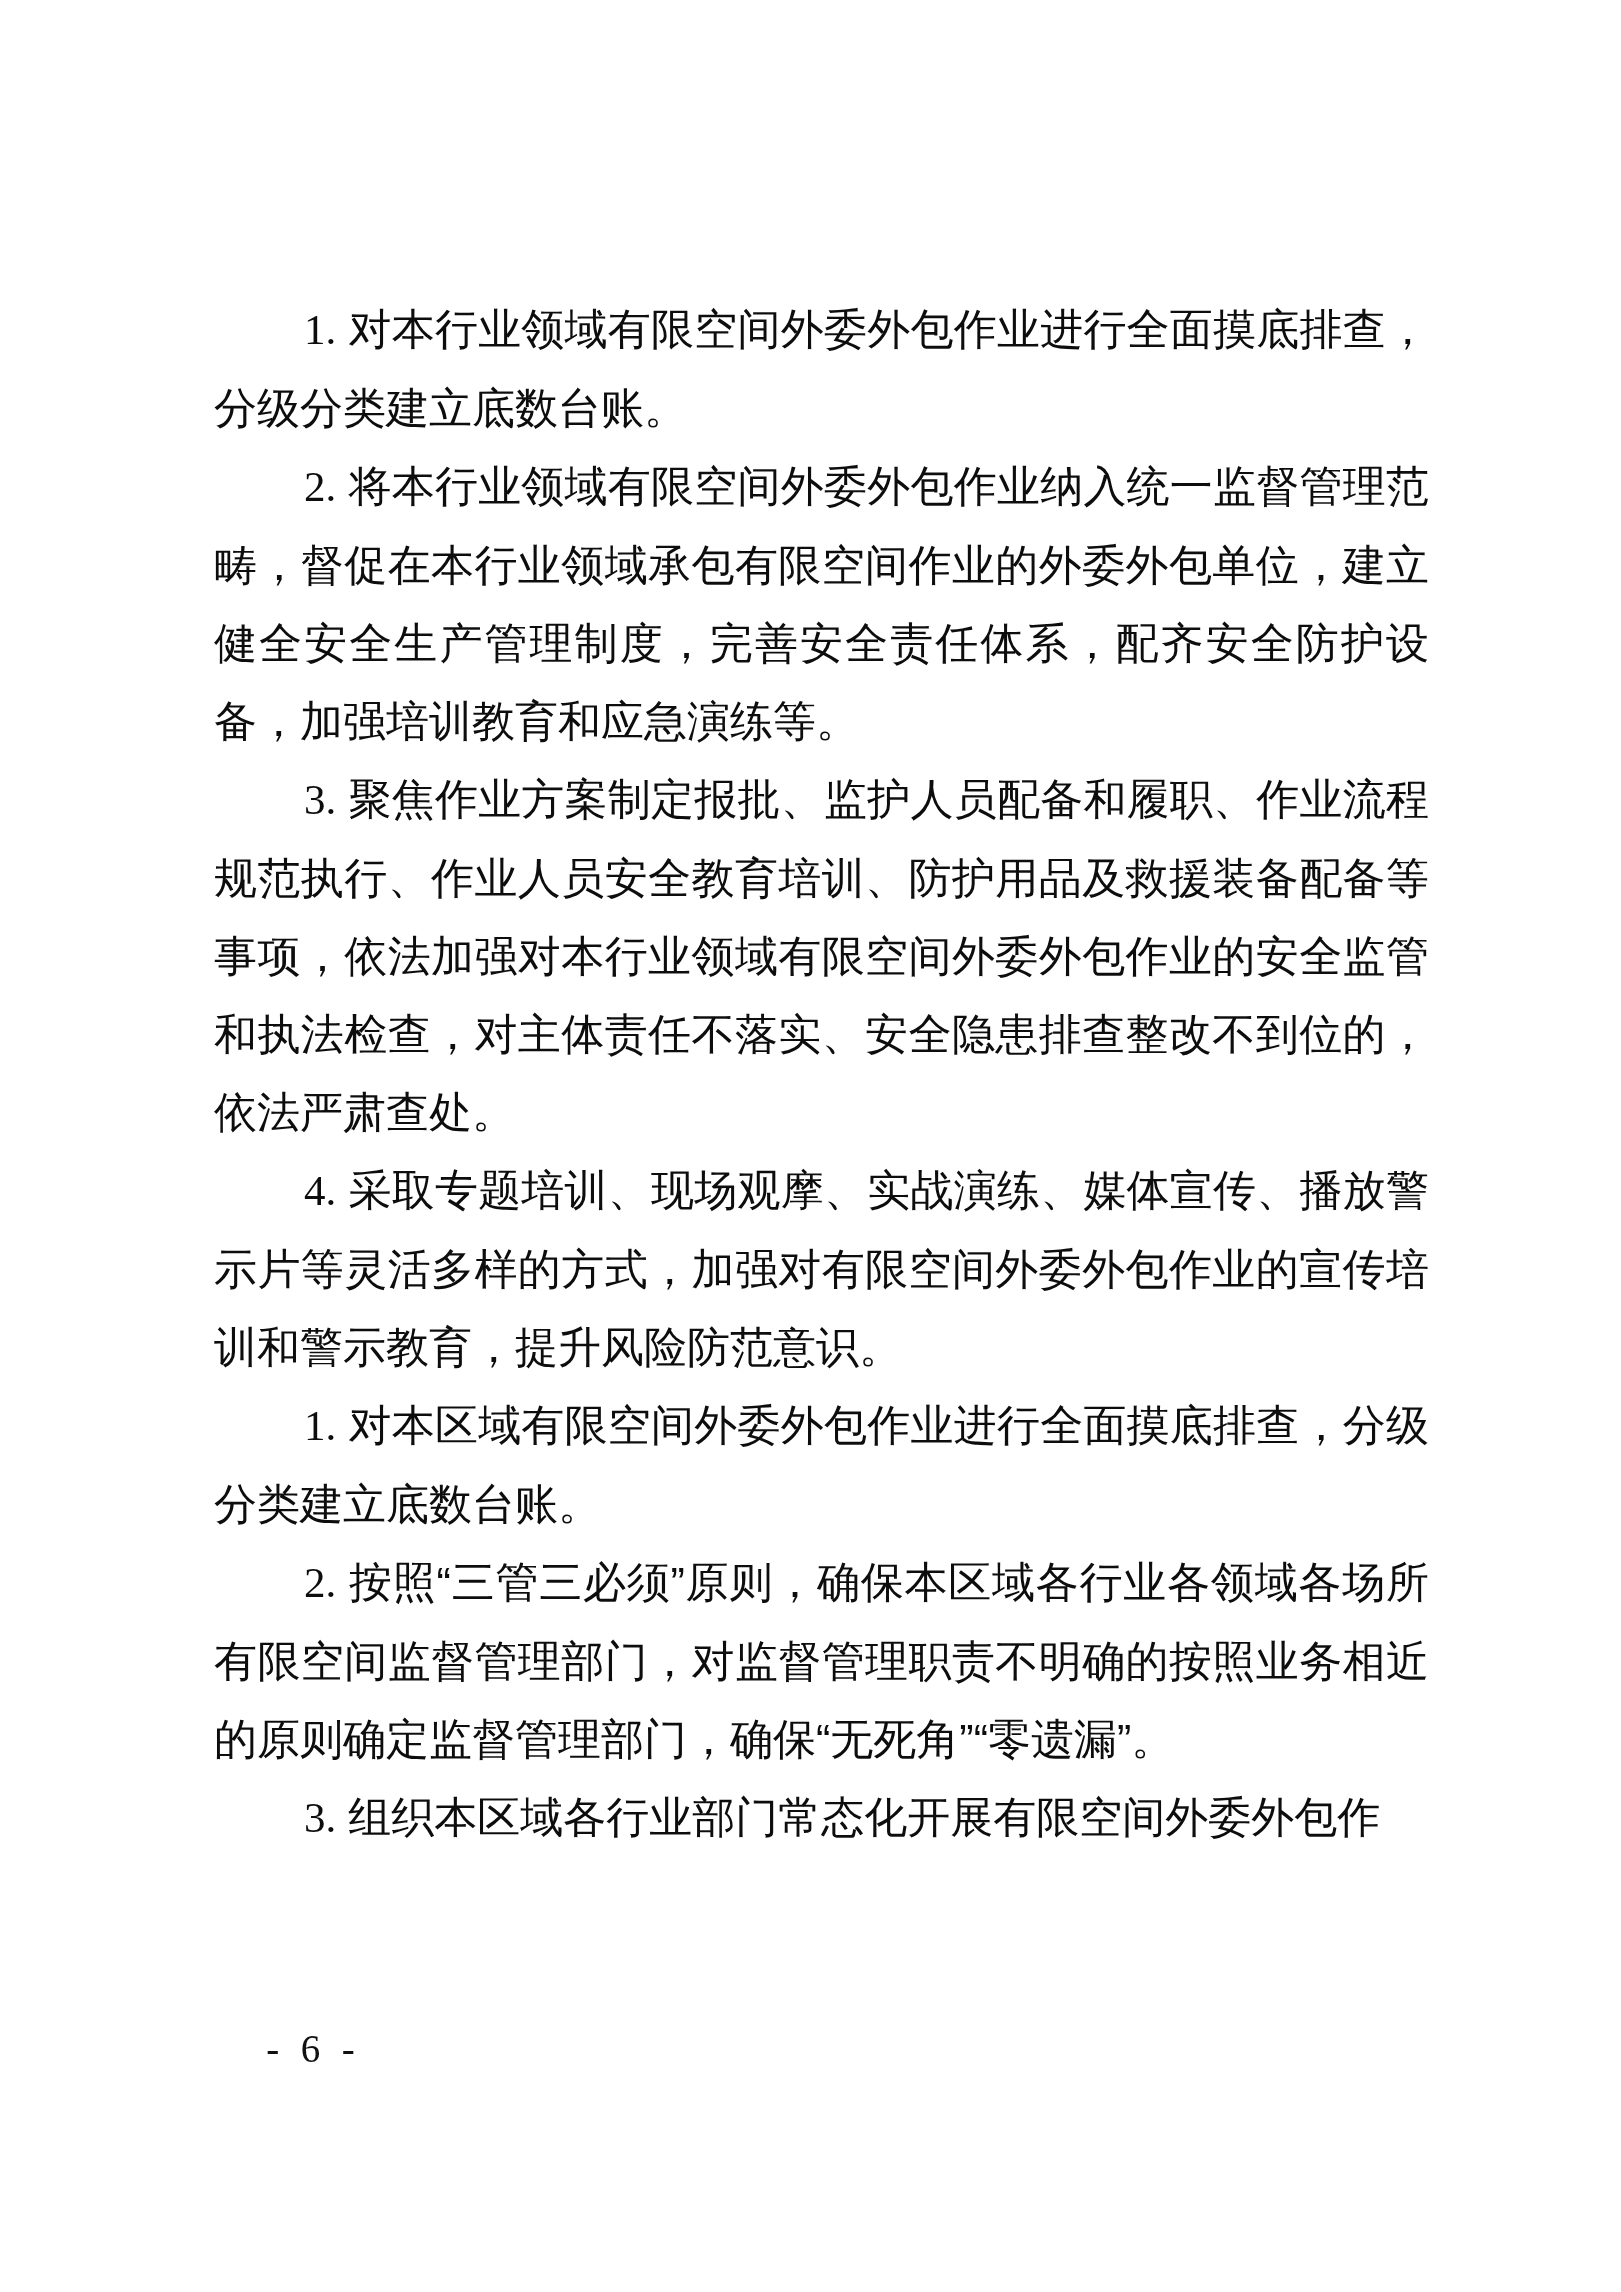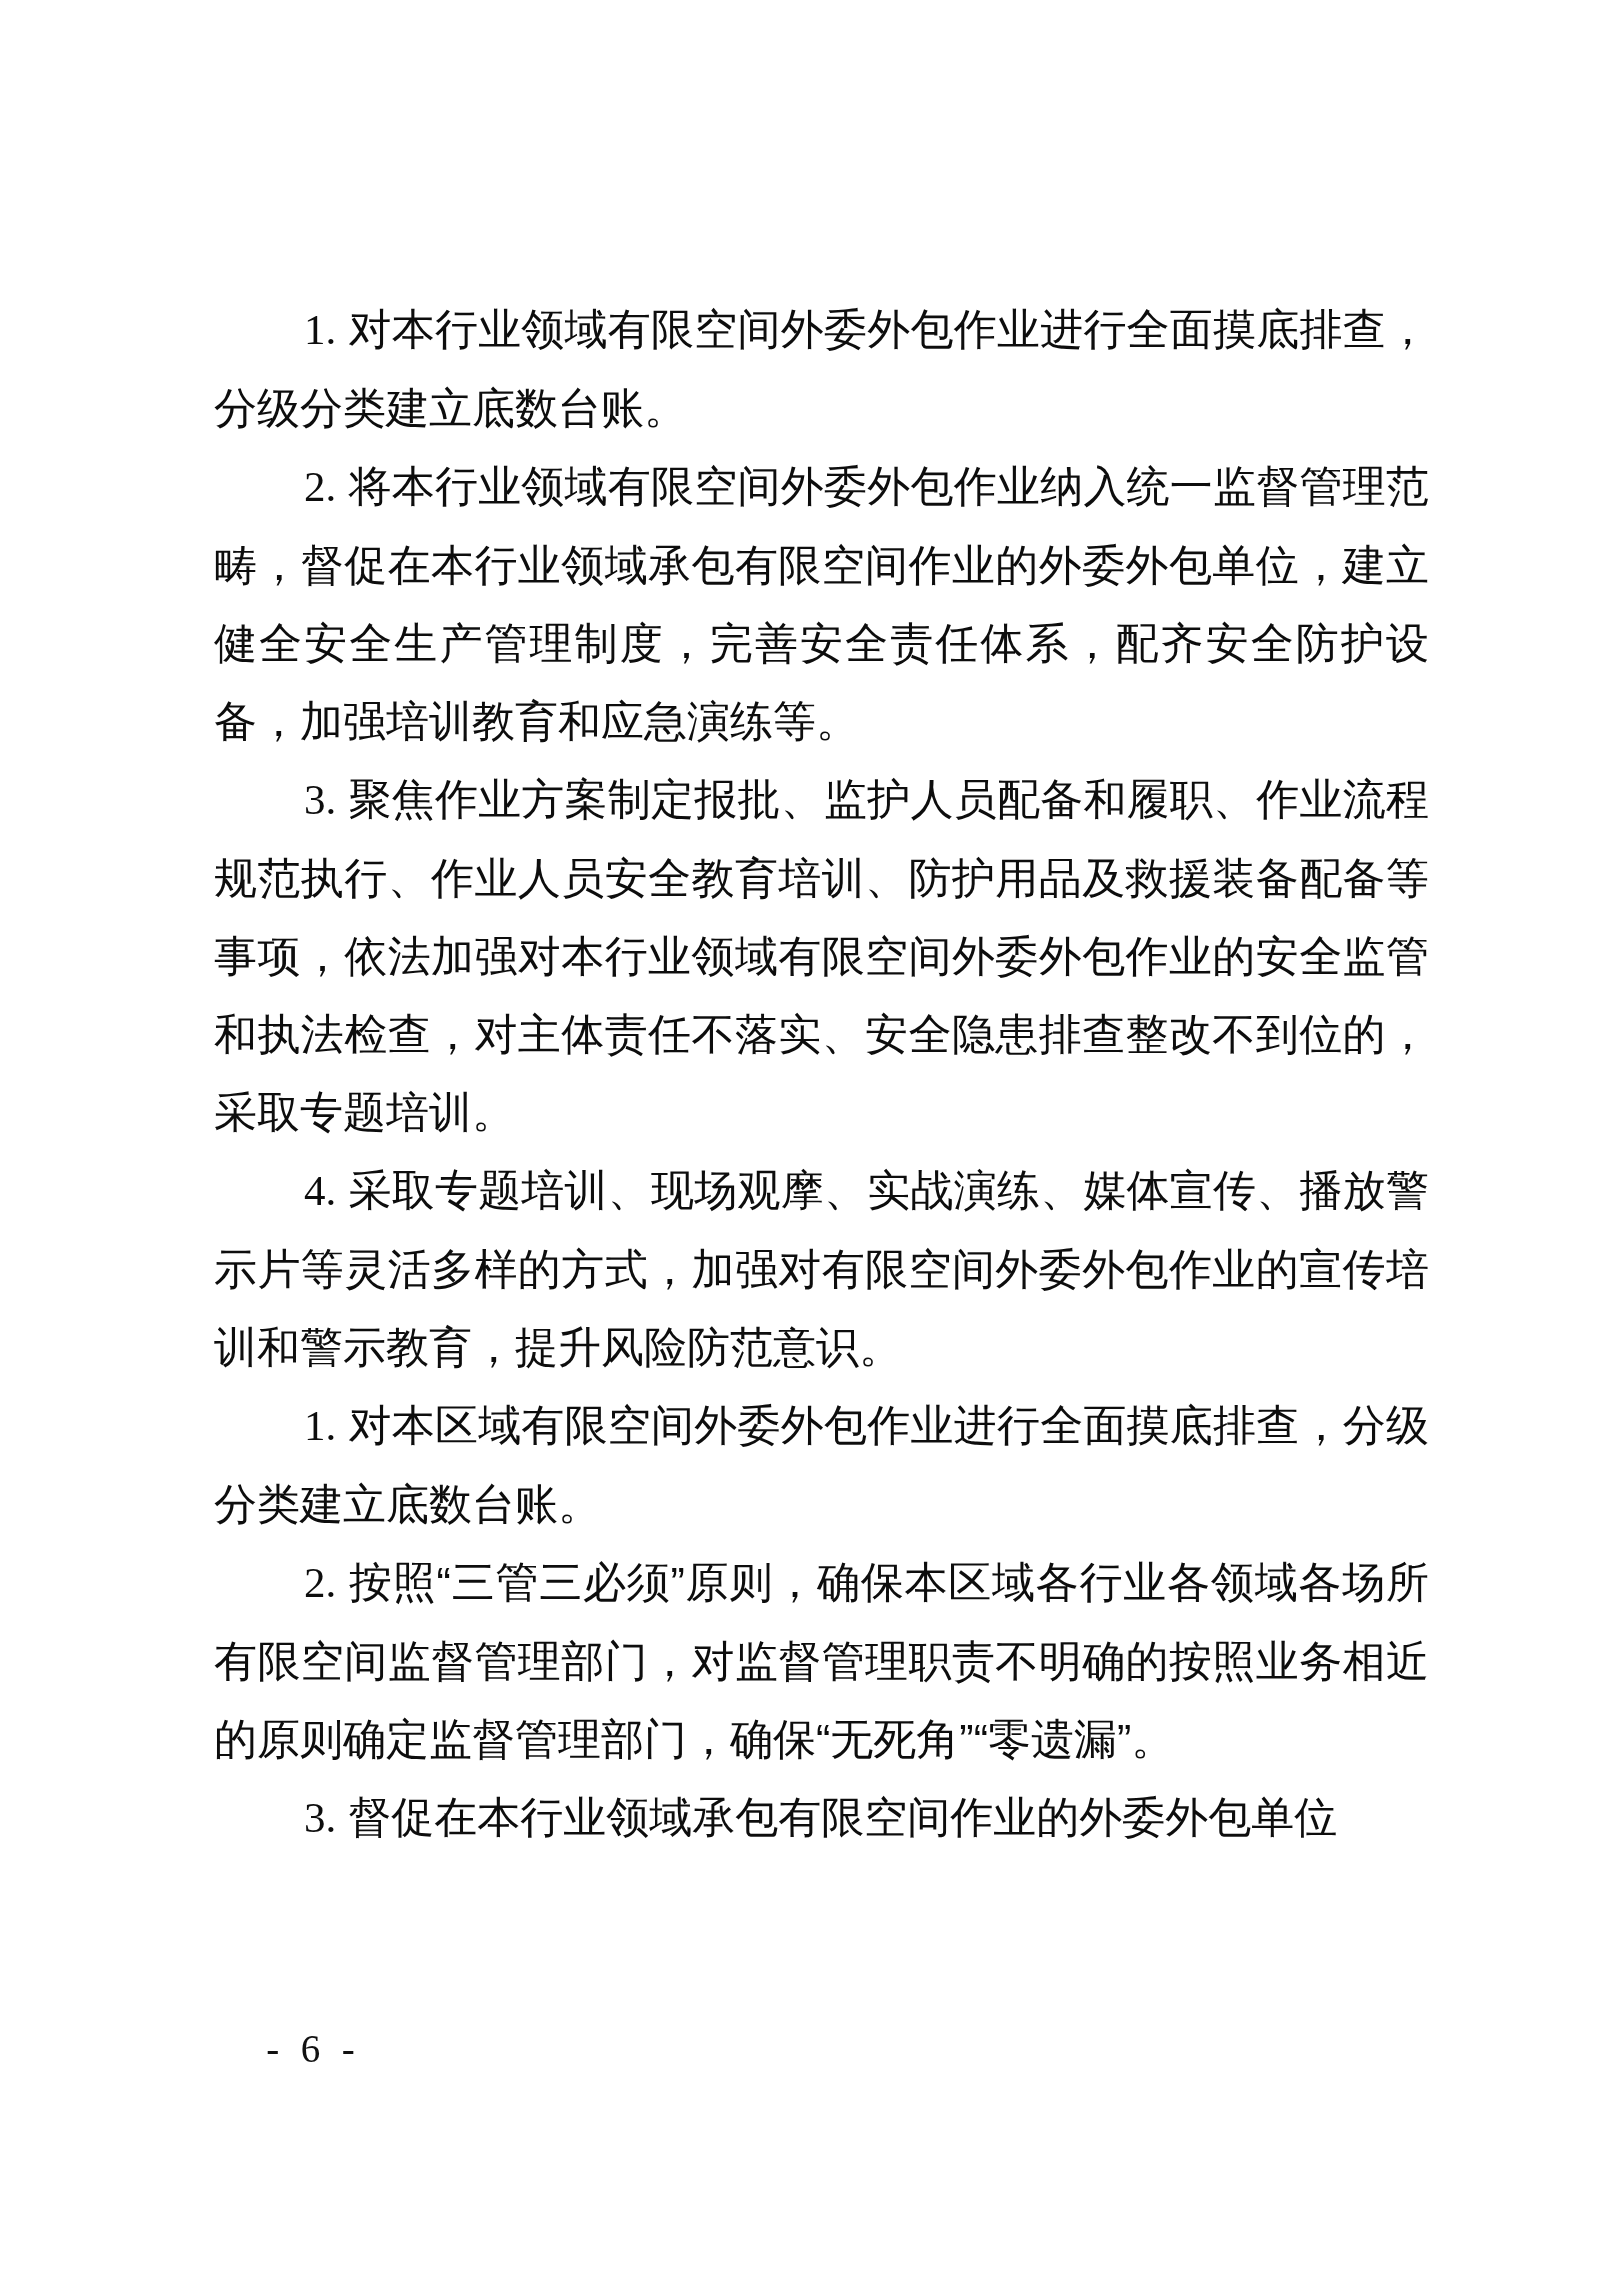"聚焦作业方案制定报批、监护人员配备和履职、作业流程规范执行、作业人员安全教育培训" span { text: 采取专题培训 -> 依法严肃查处 }
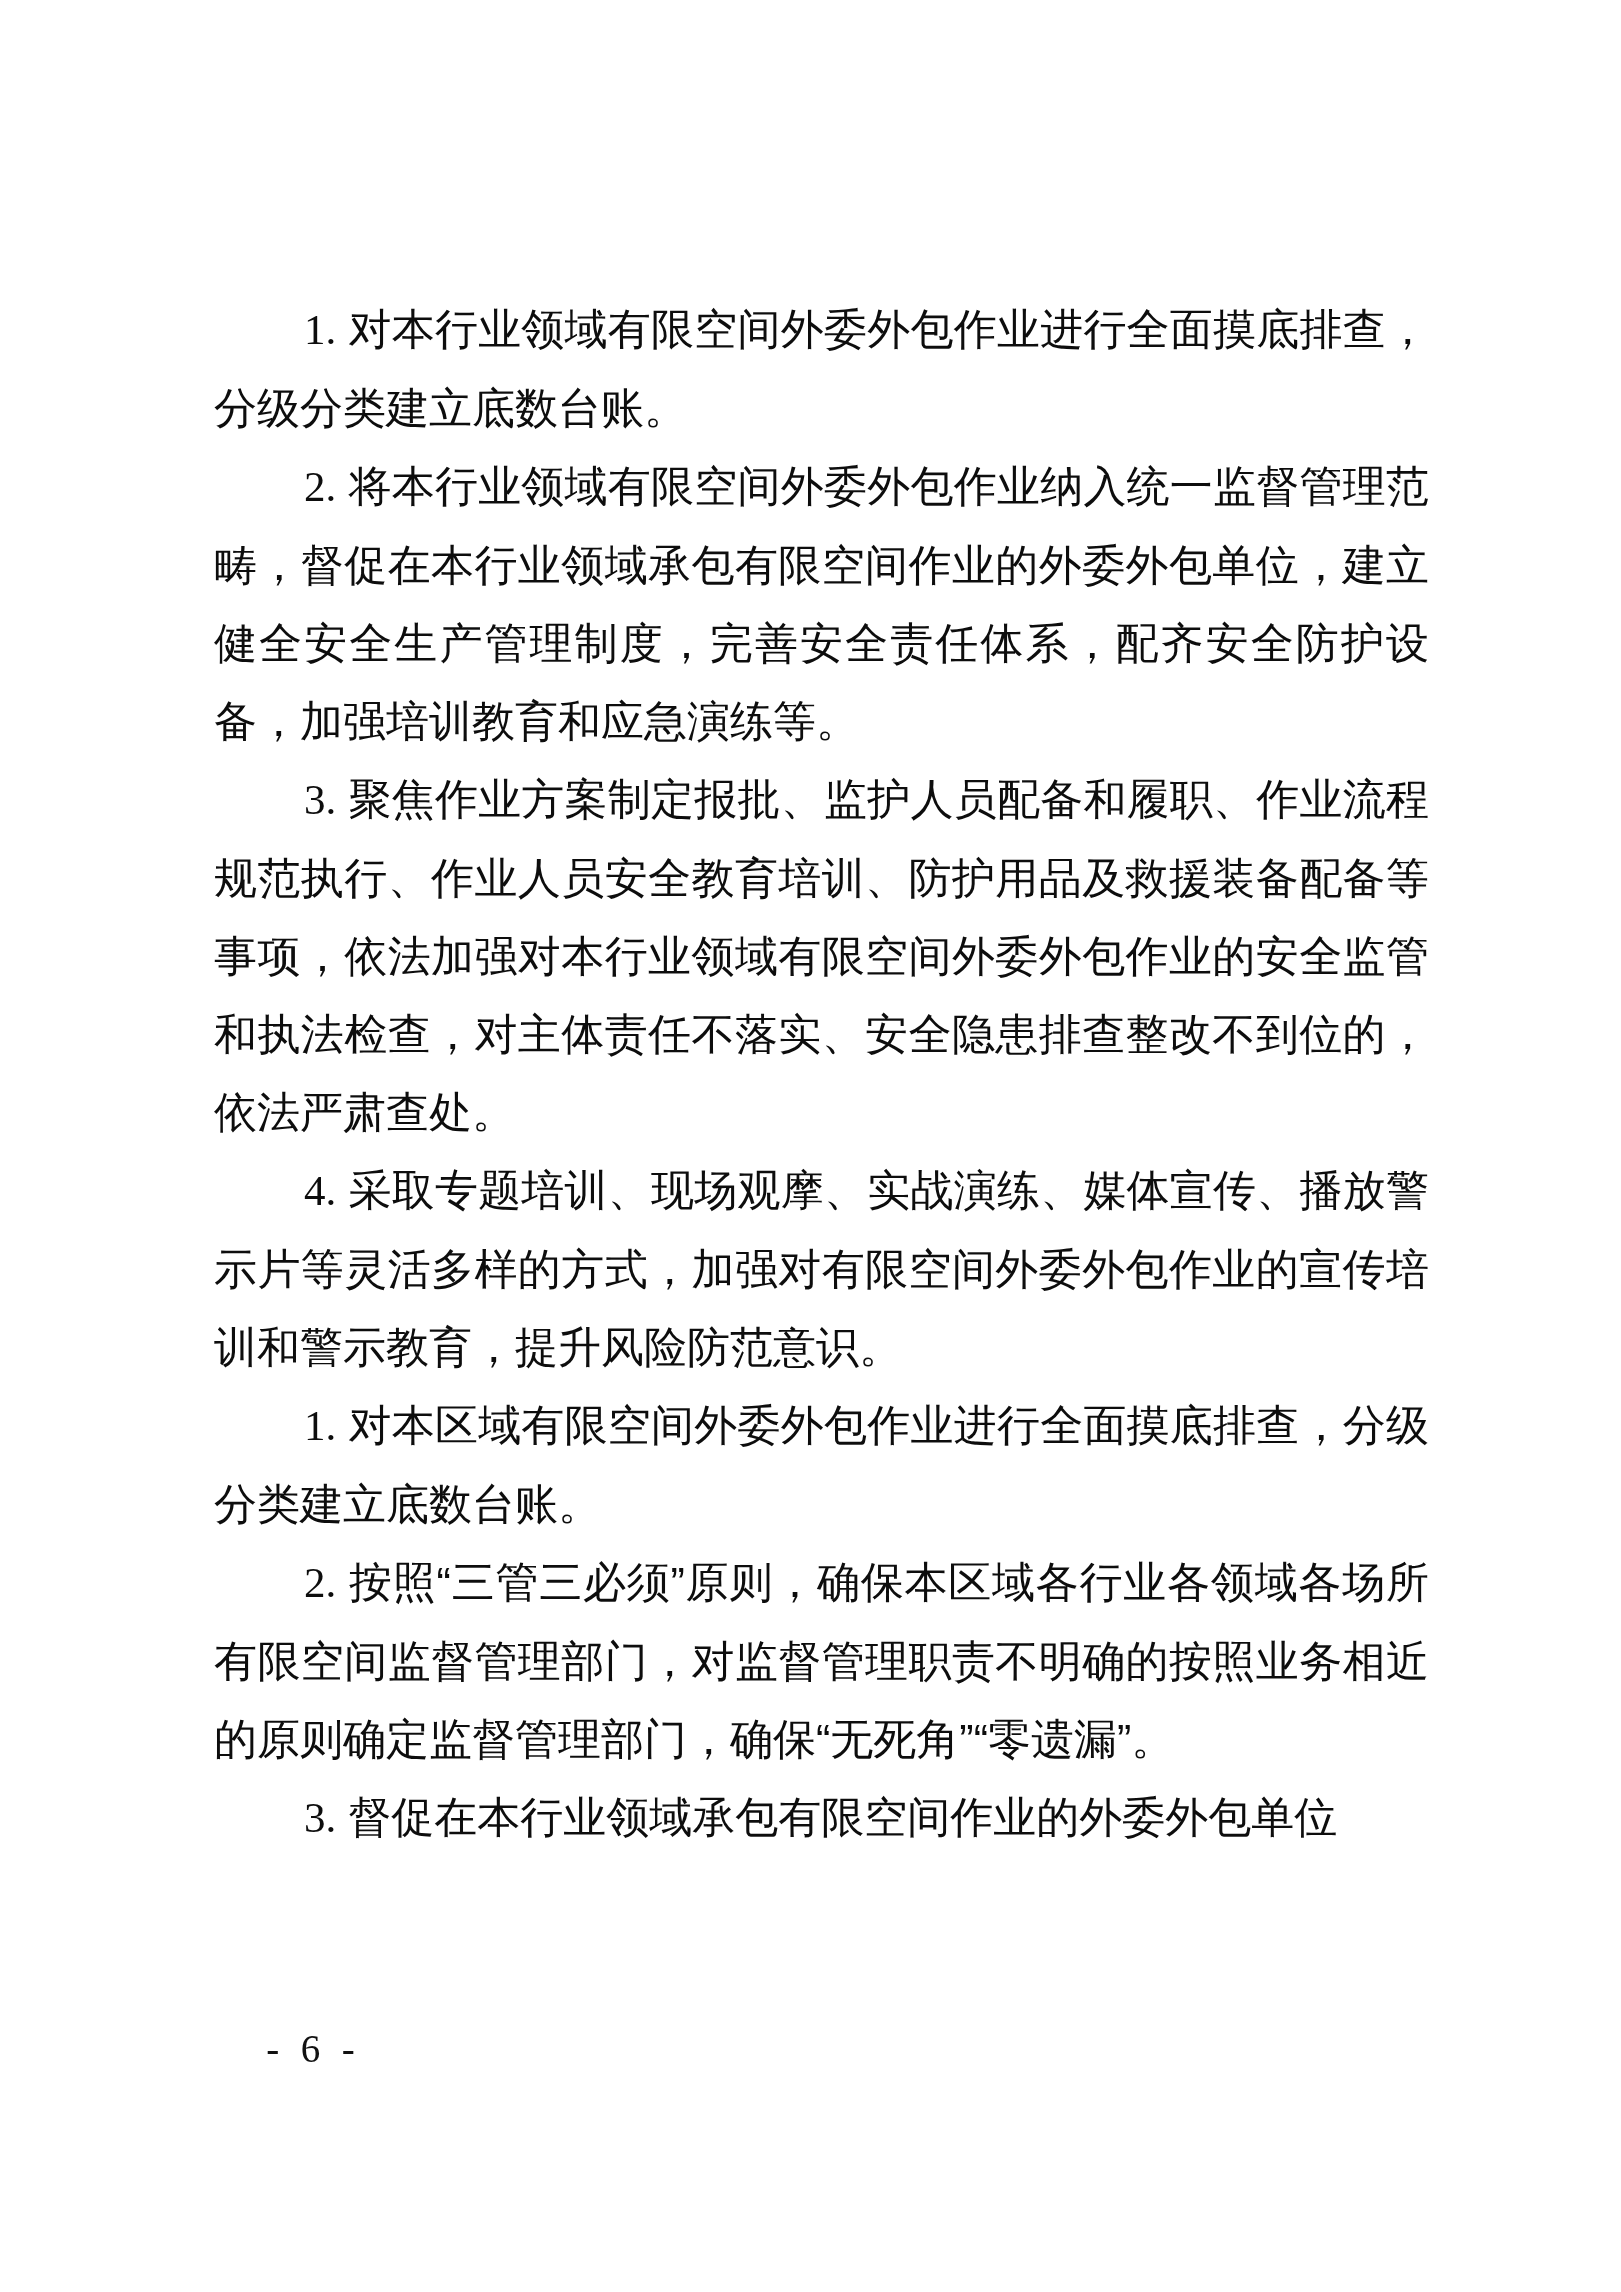"督促在本行业领域承包有限空间作业的外委外包单位" span { text: 督促在本行业领域承包有限空间作业的外委外包单位 -> 组织本区域各行业部门常态化开展有限空间外委外包作 }
